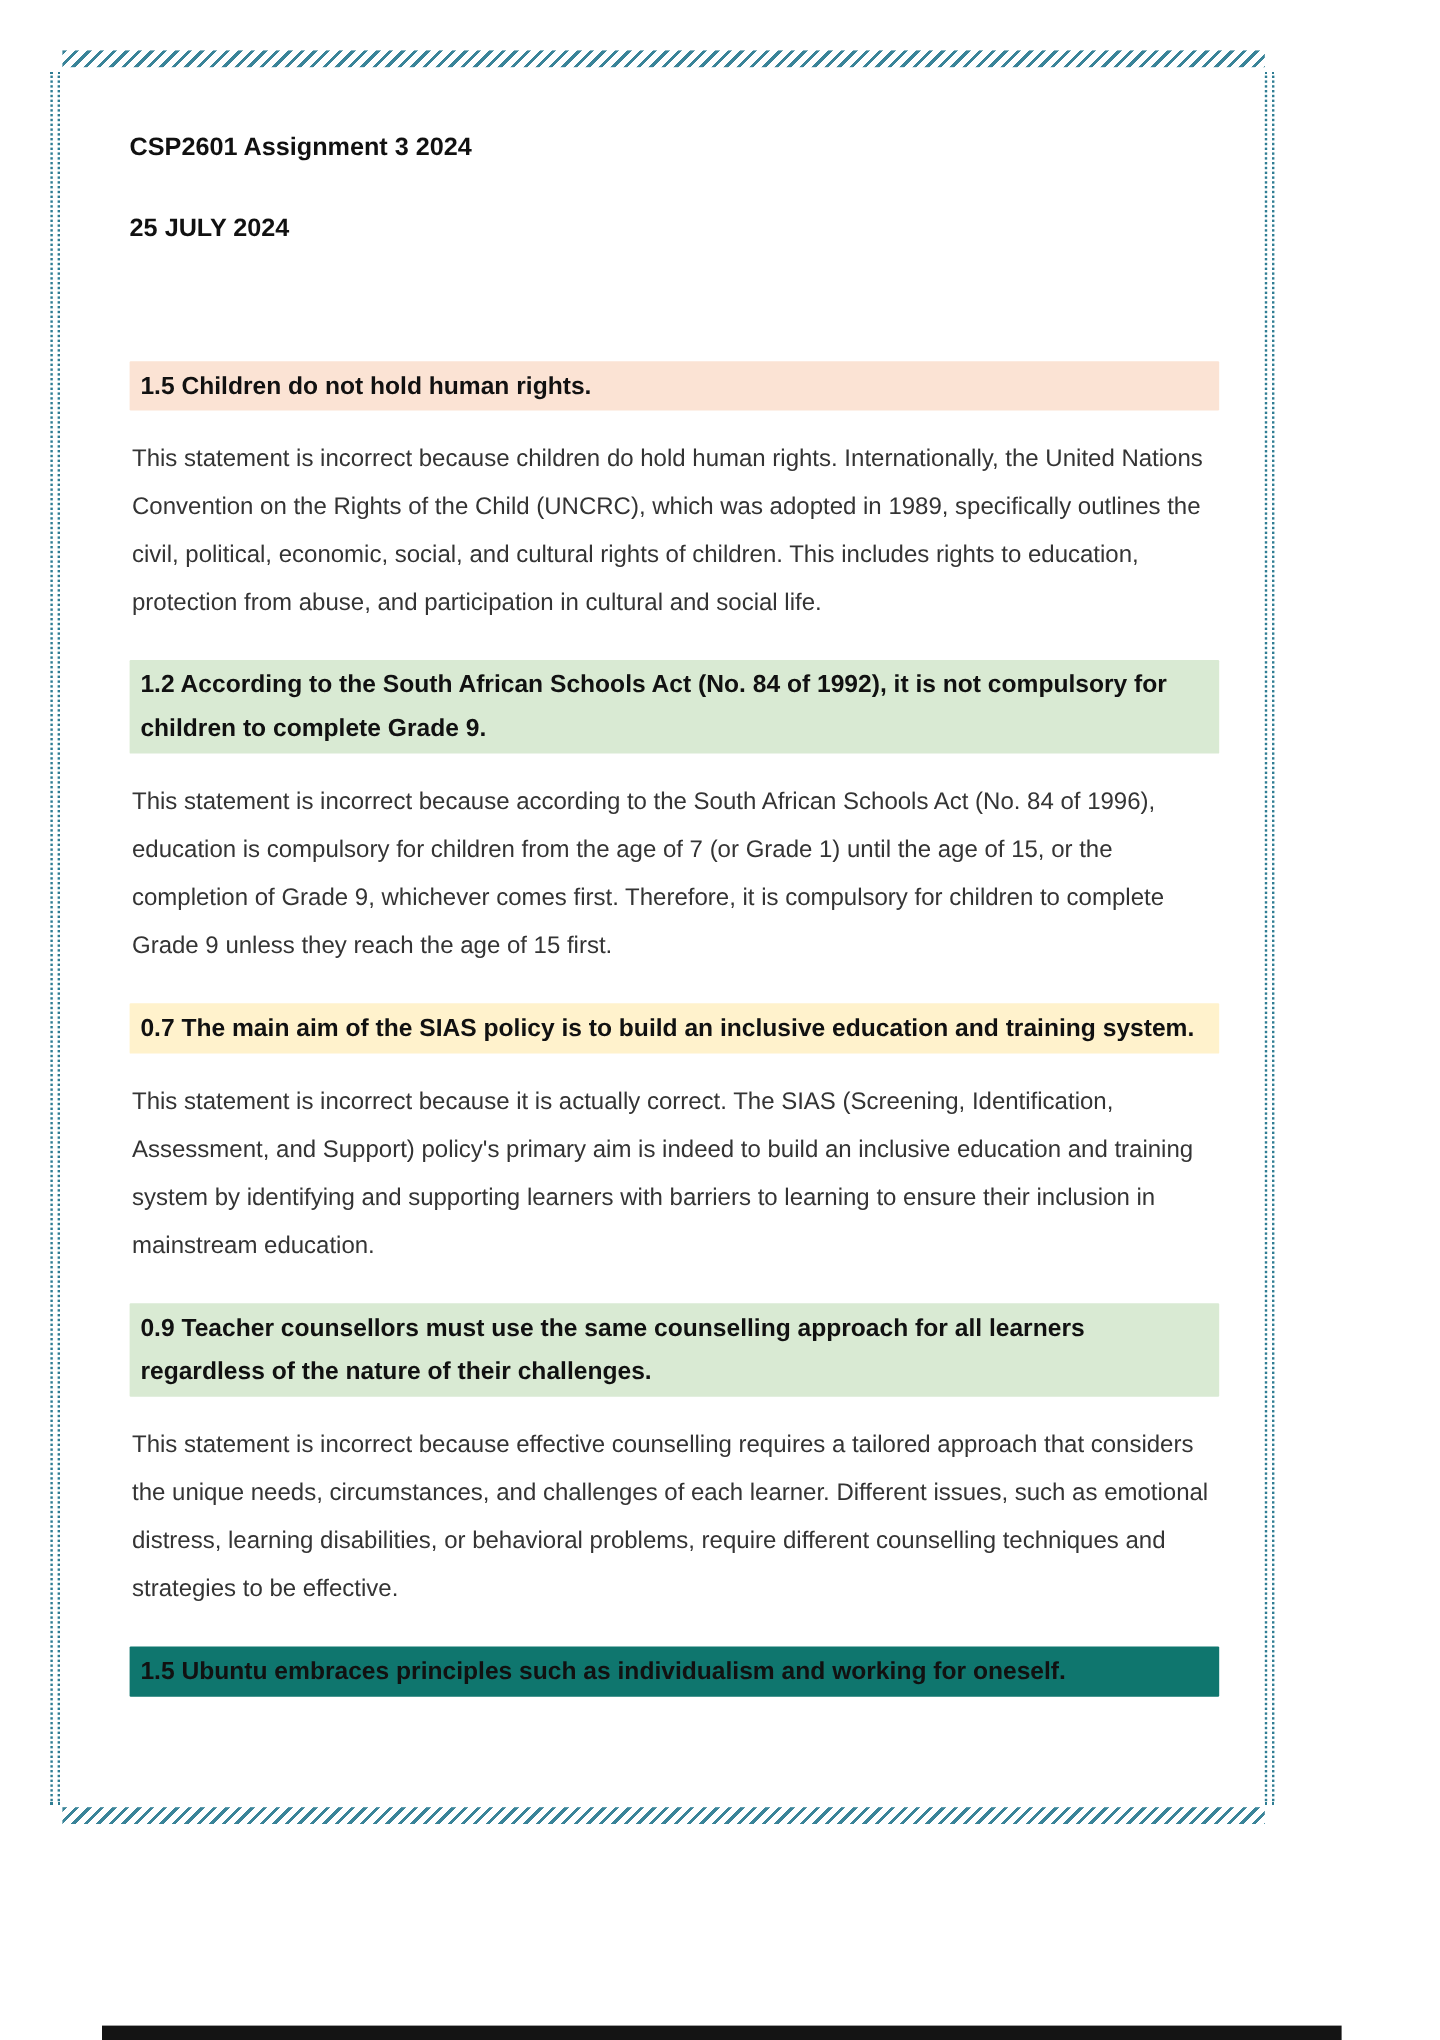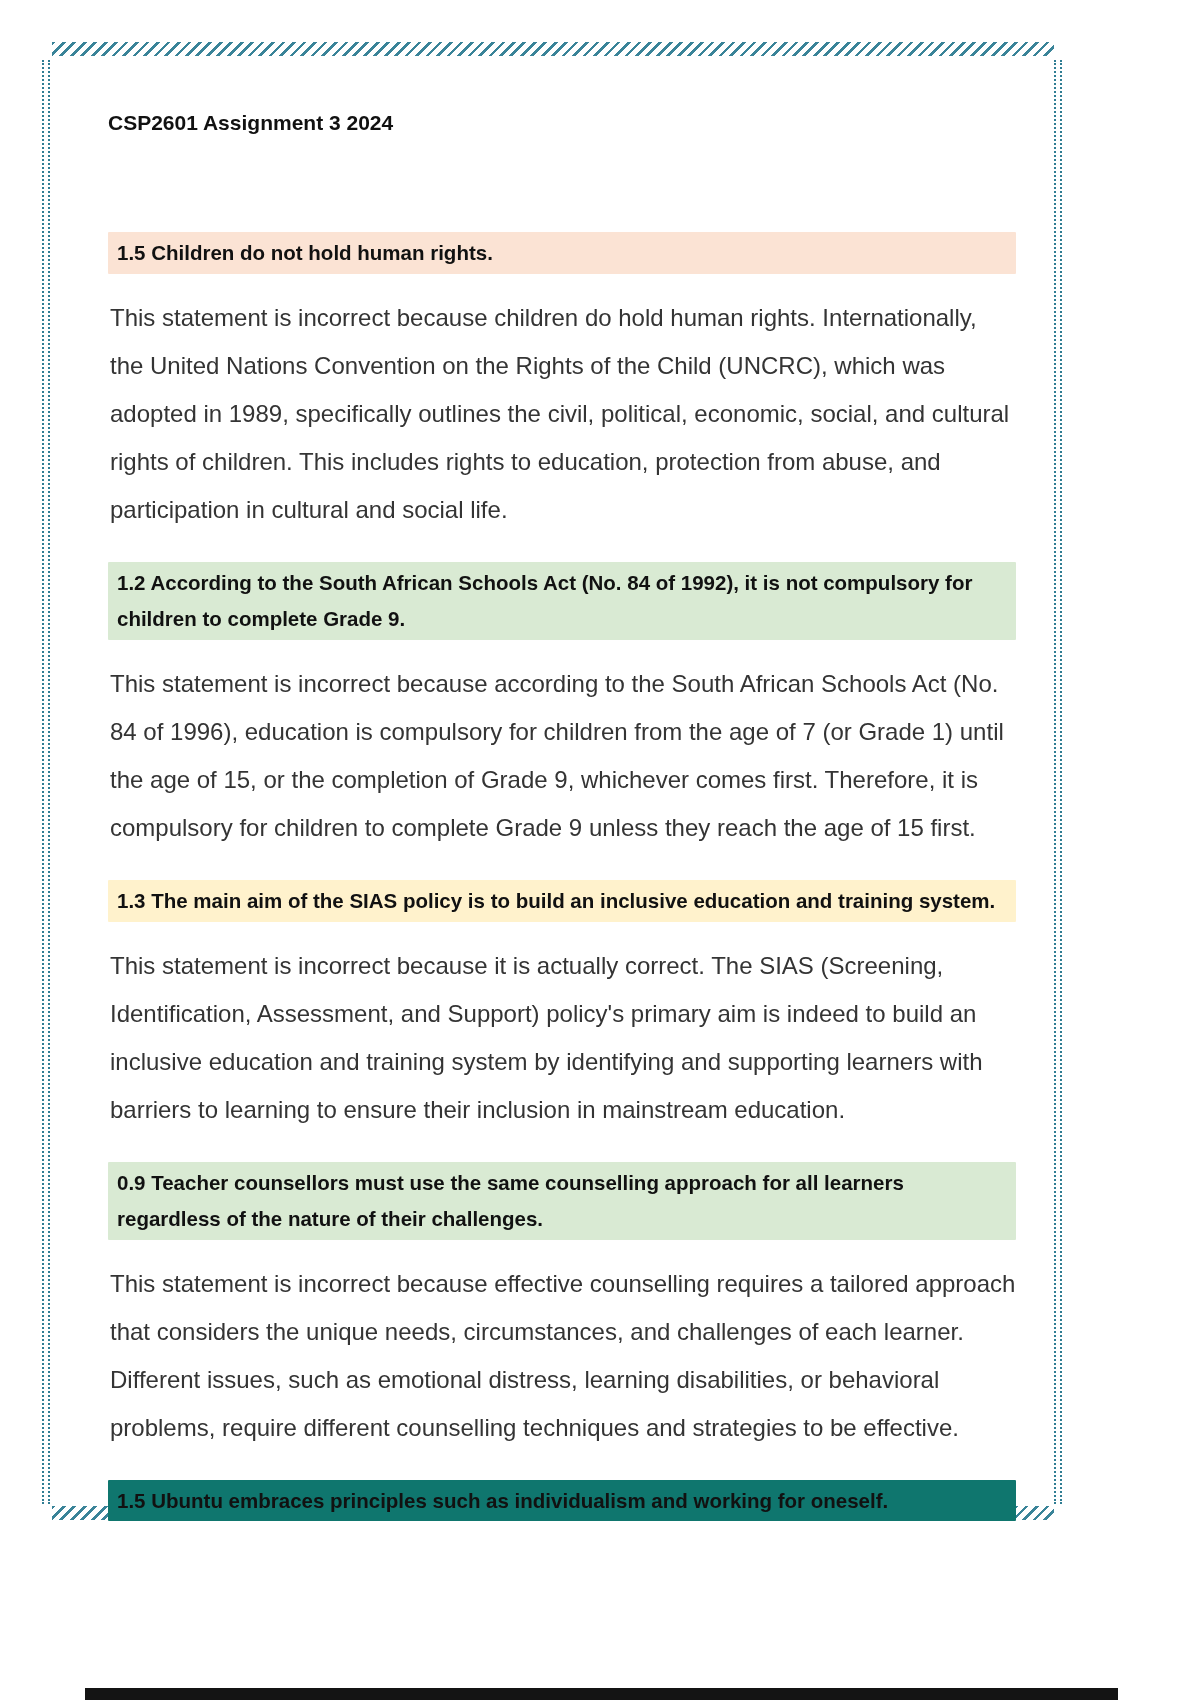"25 JULY 2024" div.doc-date { html: none -> <div>25 JULY 2024</div> }
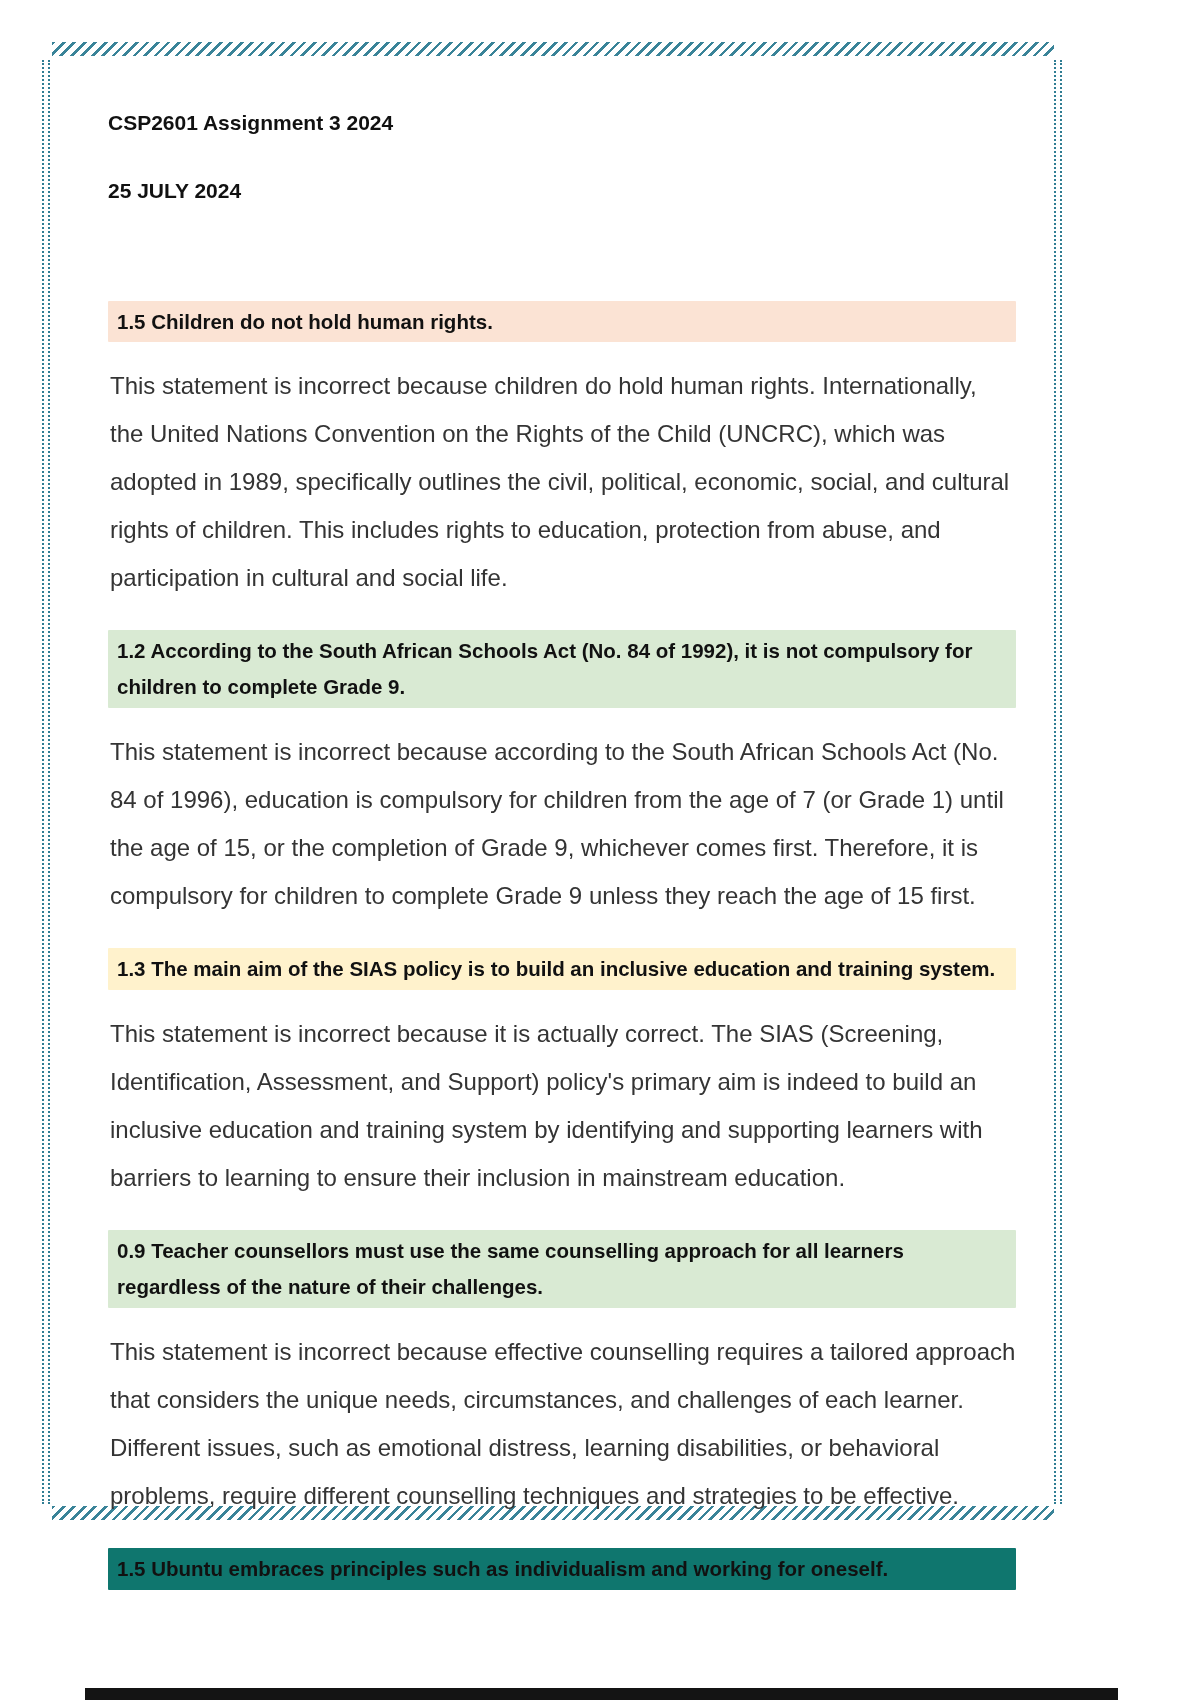"This statement is incorrect because" .section-body { font-size: 24px -> 20px }
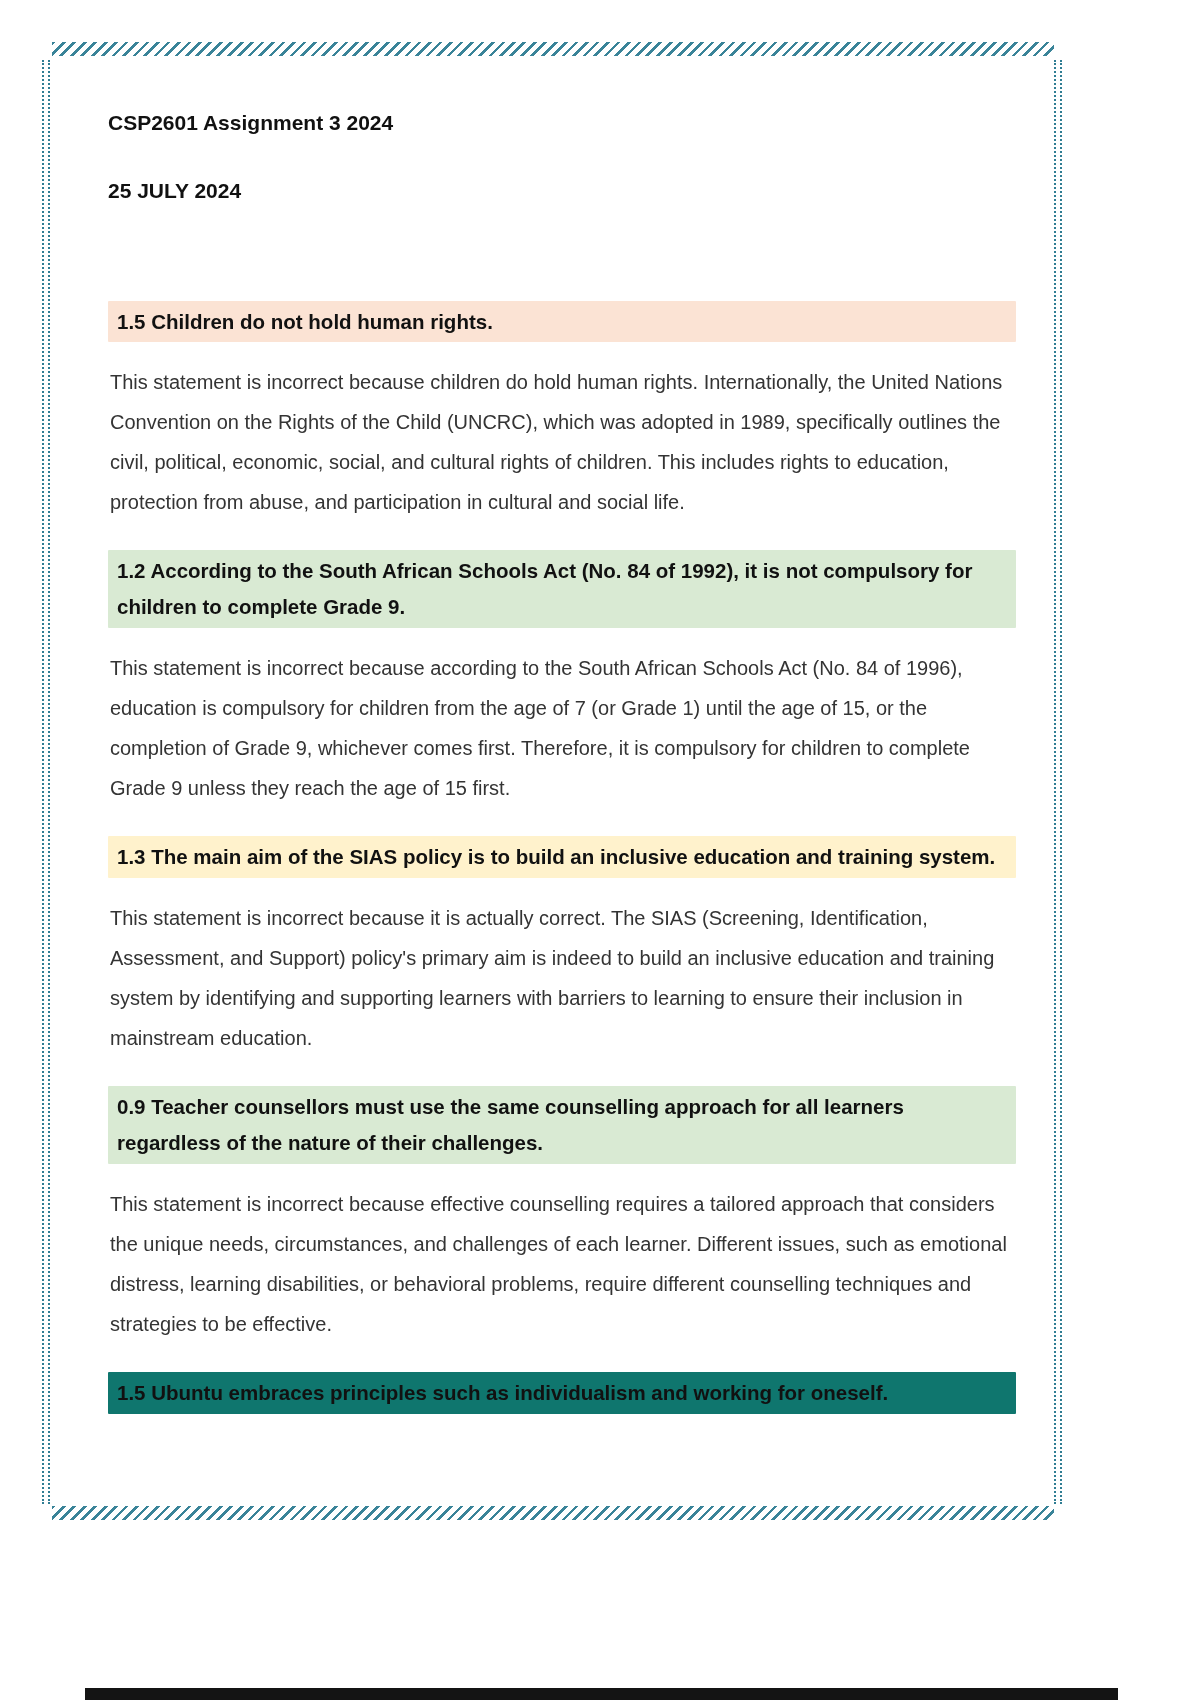"1.3 The main aim of" div.section-heading { text: 1.3 -> 0.7 }
